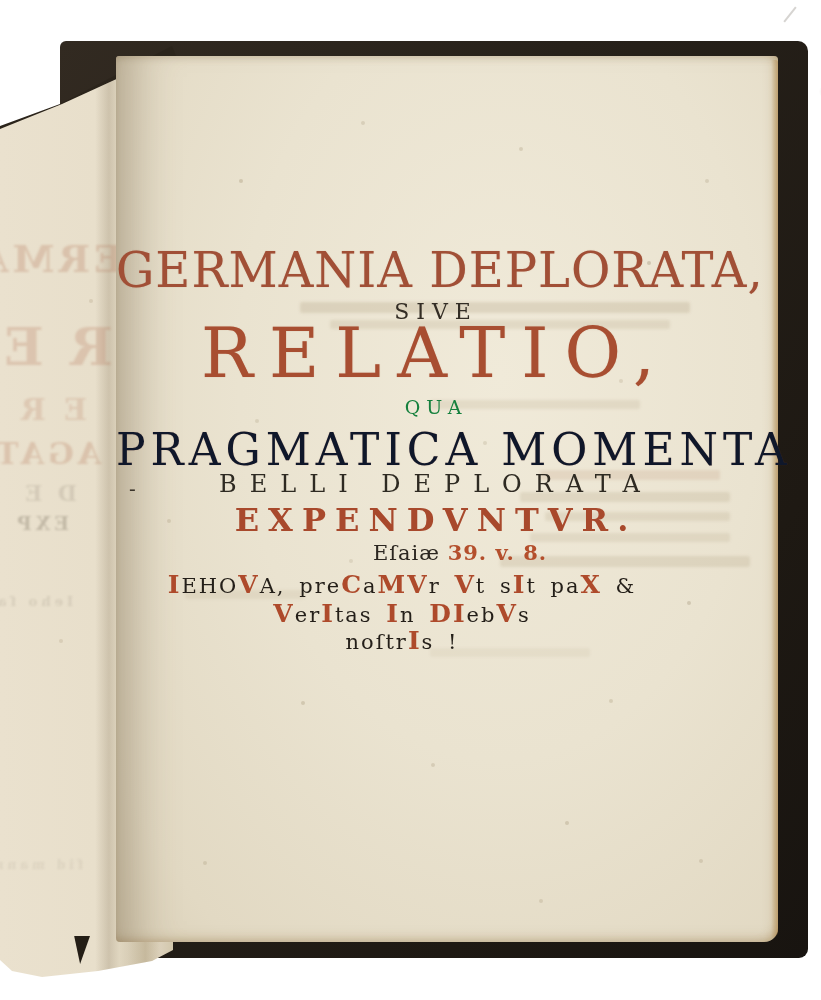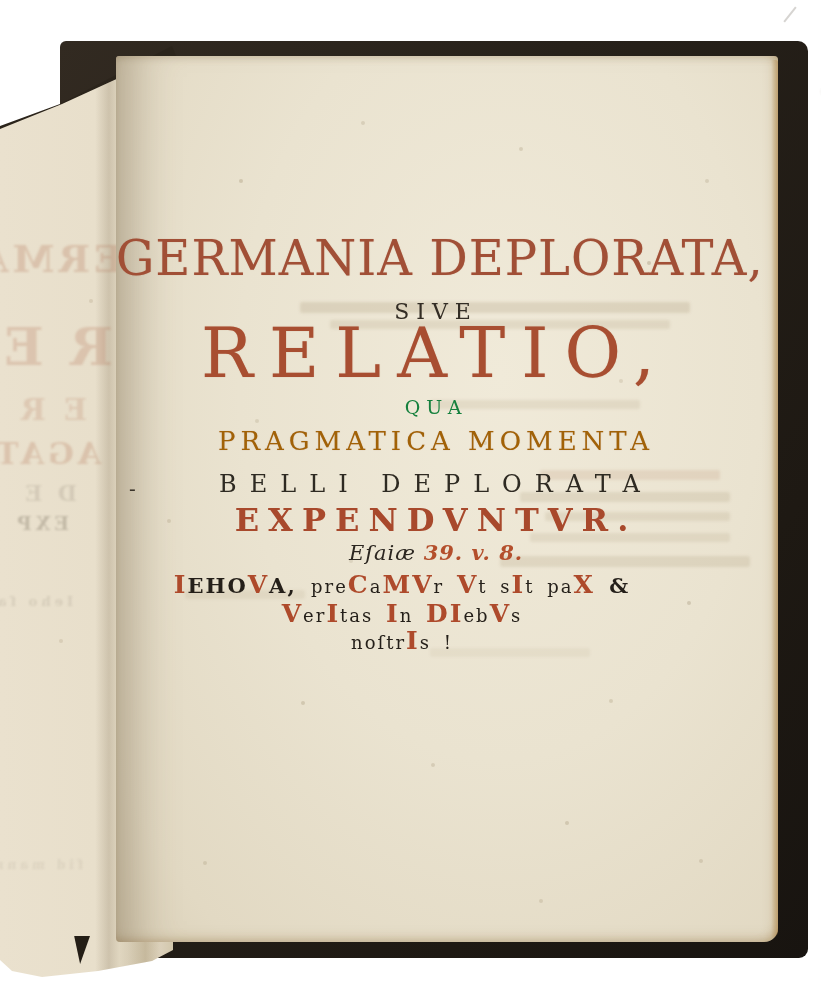"GERMANIA DEPLORATA," .l-germania { top: 234px -> 246px }
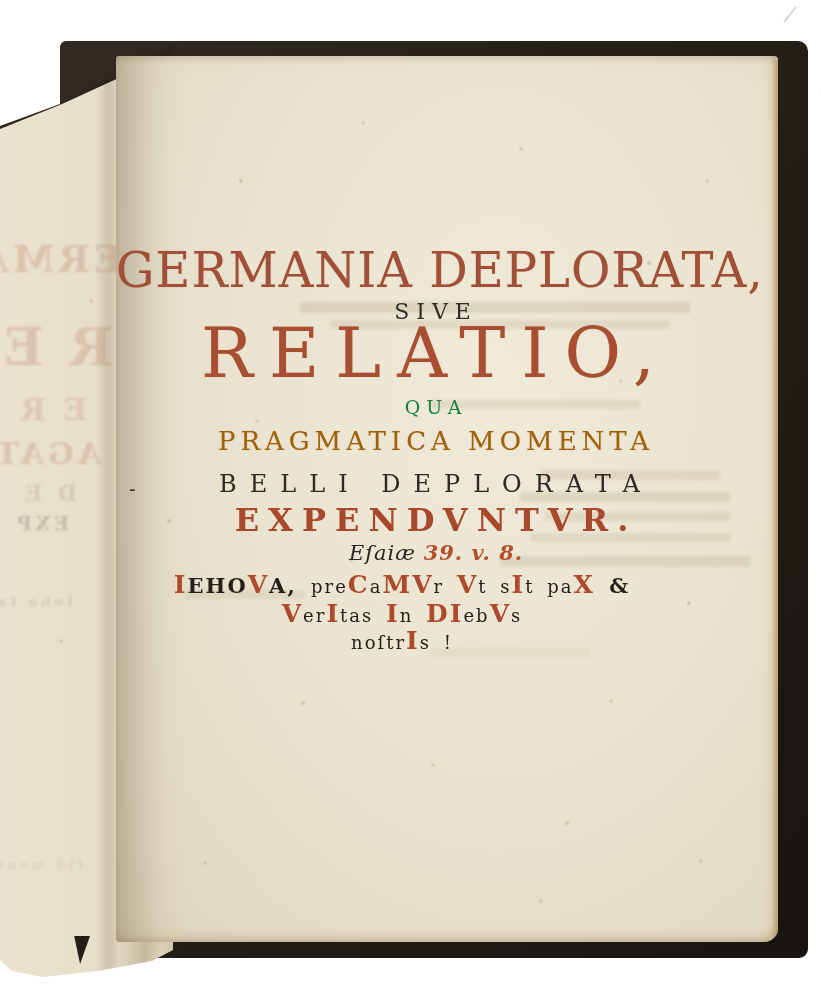"PRAGMATICA MOMENTA" .l-pragmatica { color: #a16207 -> #0f172a; font-size: 26px -> 44px }
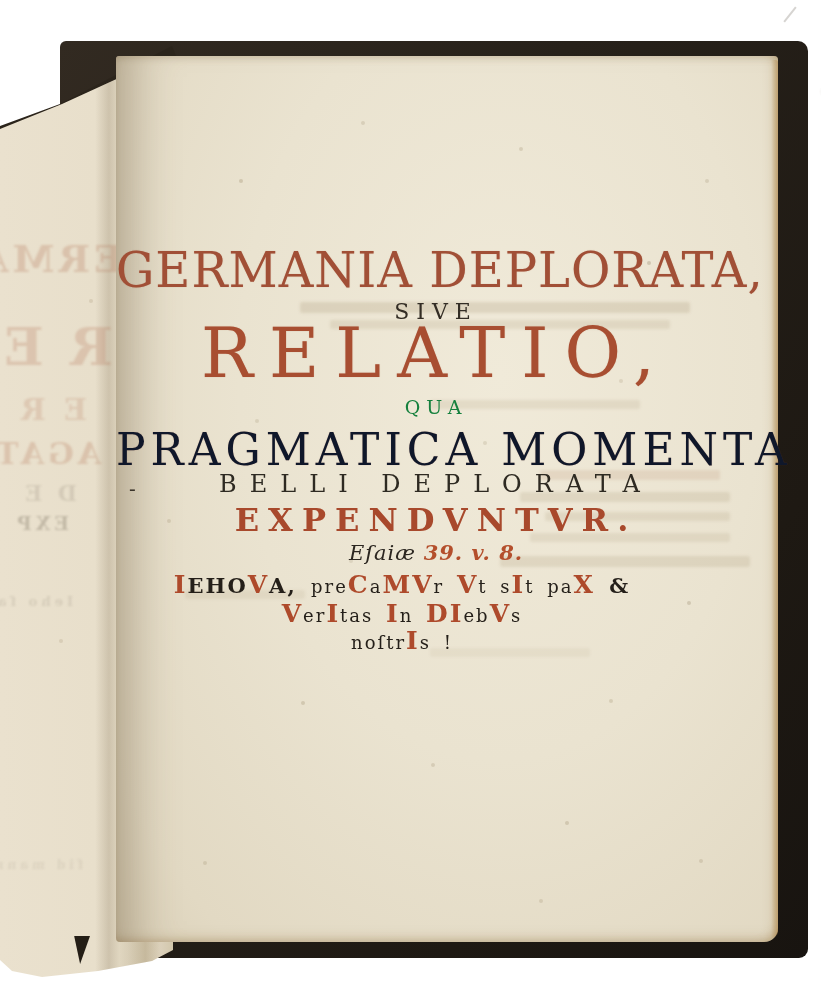"Eſaiæ 39. v. 8." .l-esaie { font-style: italic -> none; padding-left: none -> 24px }
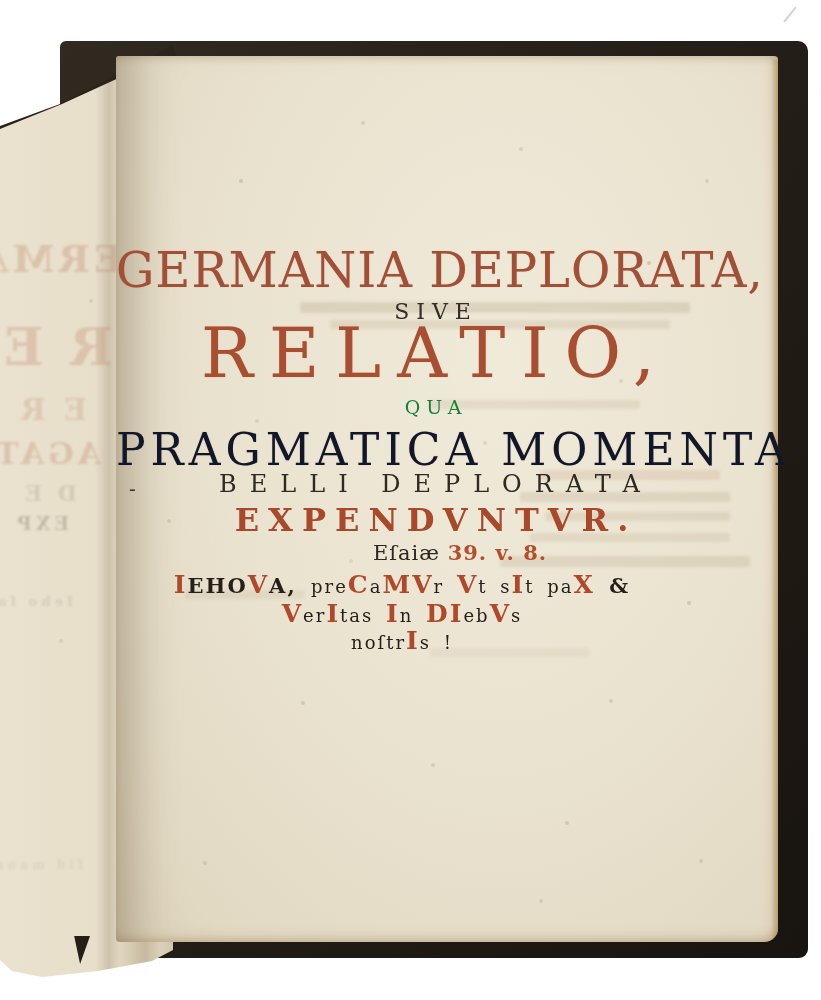"EHO" .sB { font-weight: bold -> normal }
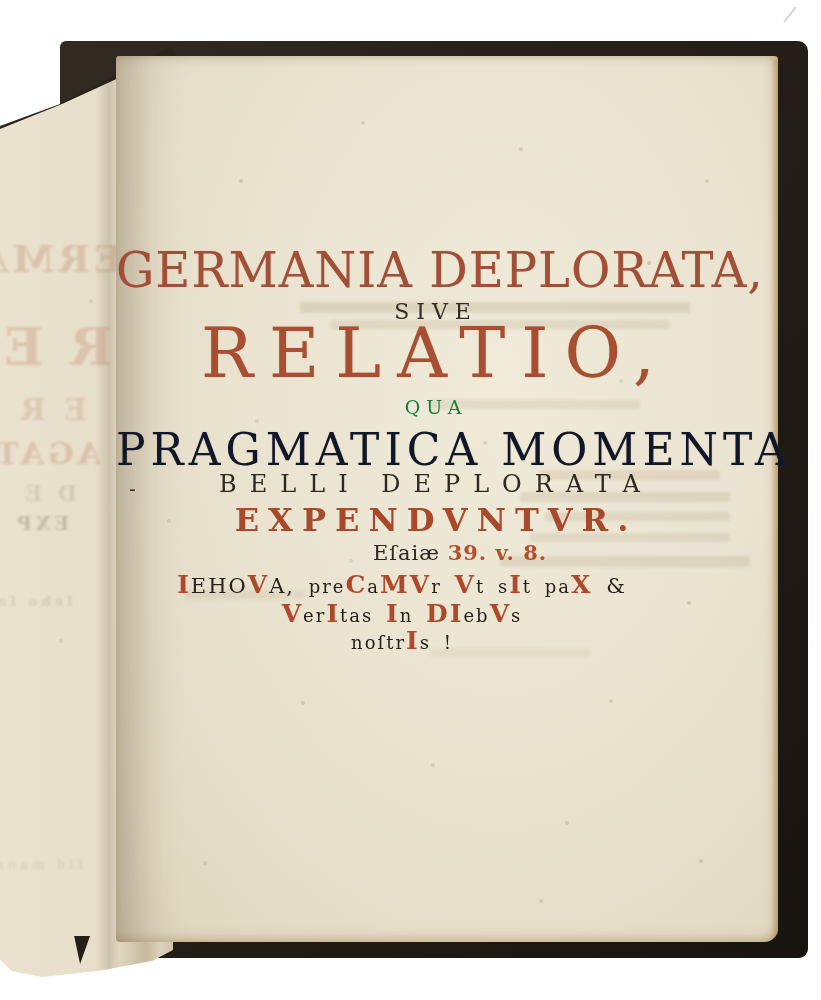"pre" .sb { font-size: 18px -> 21px }
